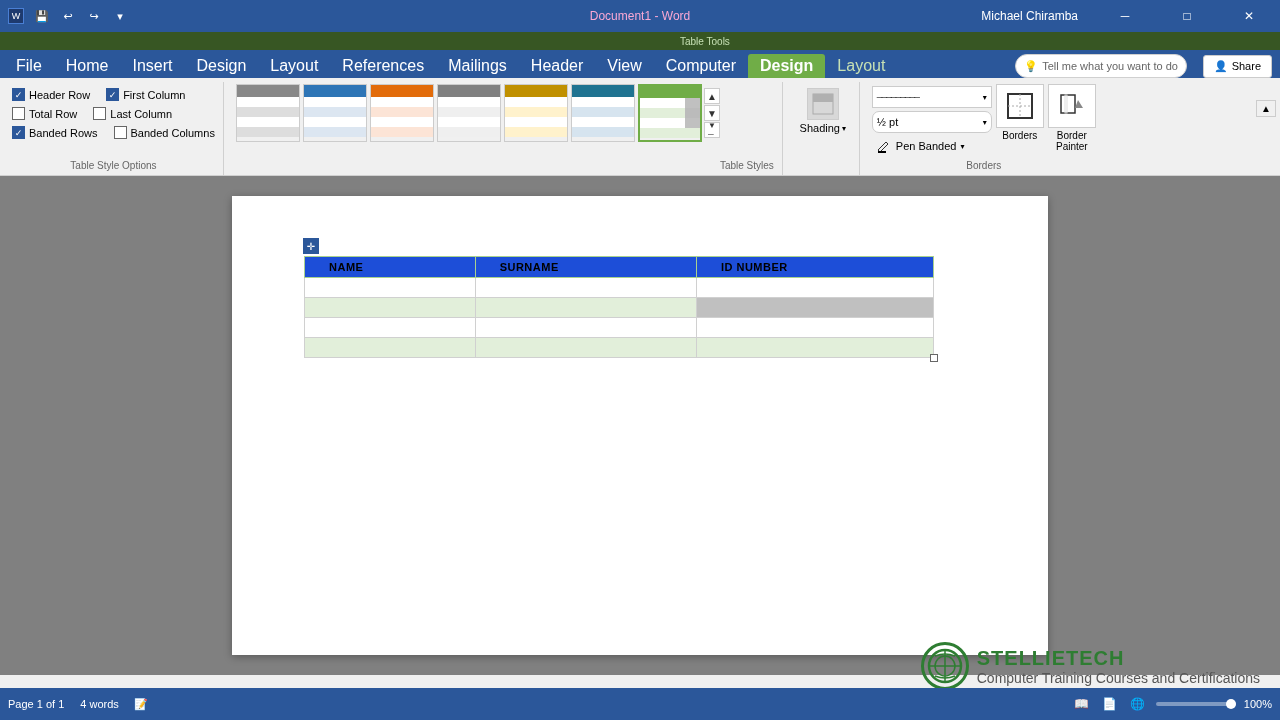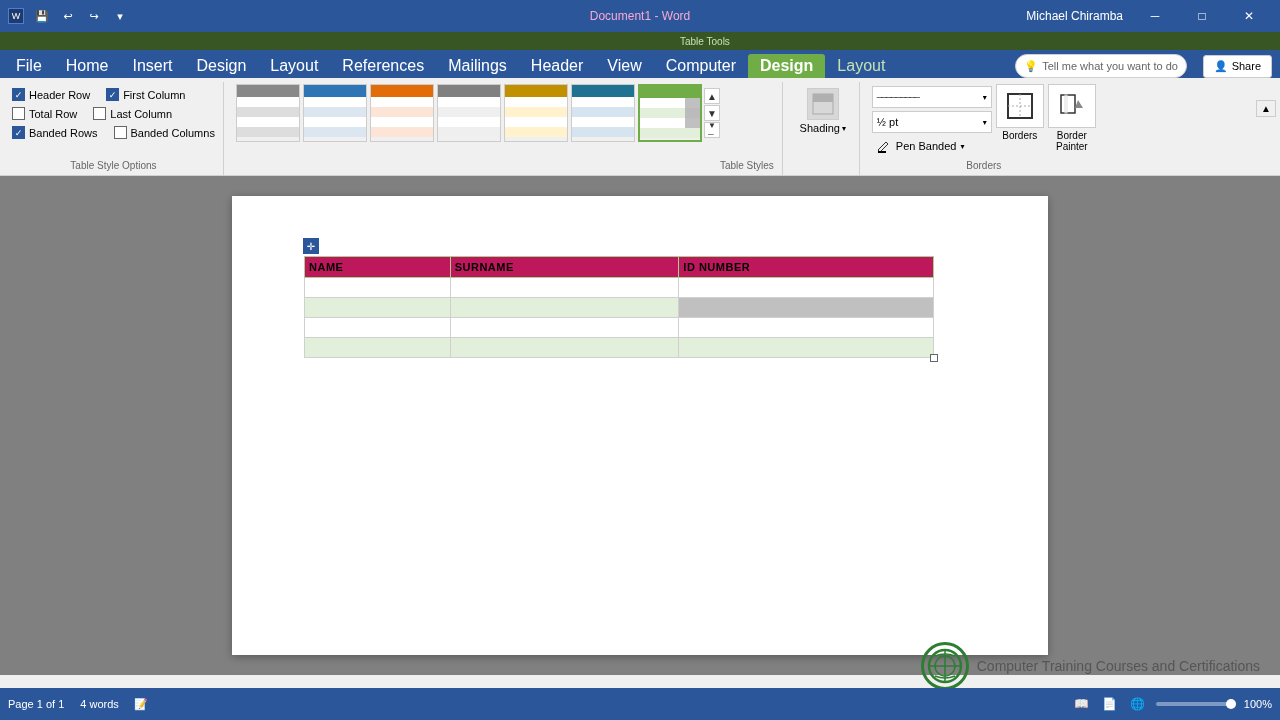"Michael Chiramba" .title-bar-right { gap: 1px -> 16px }
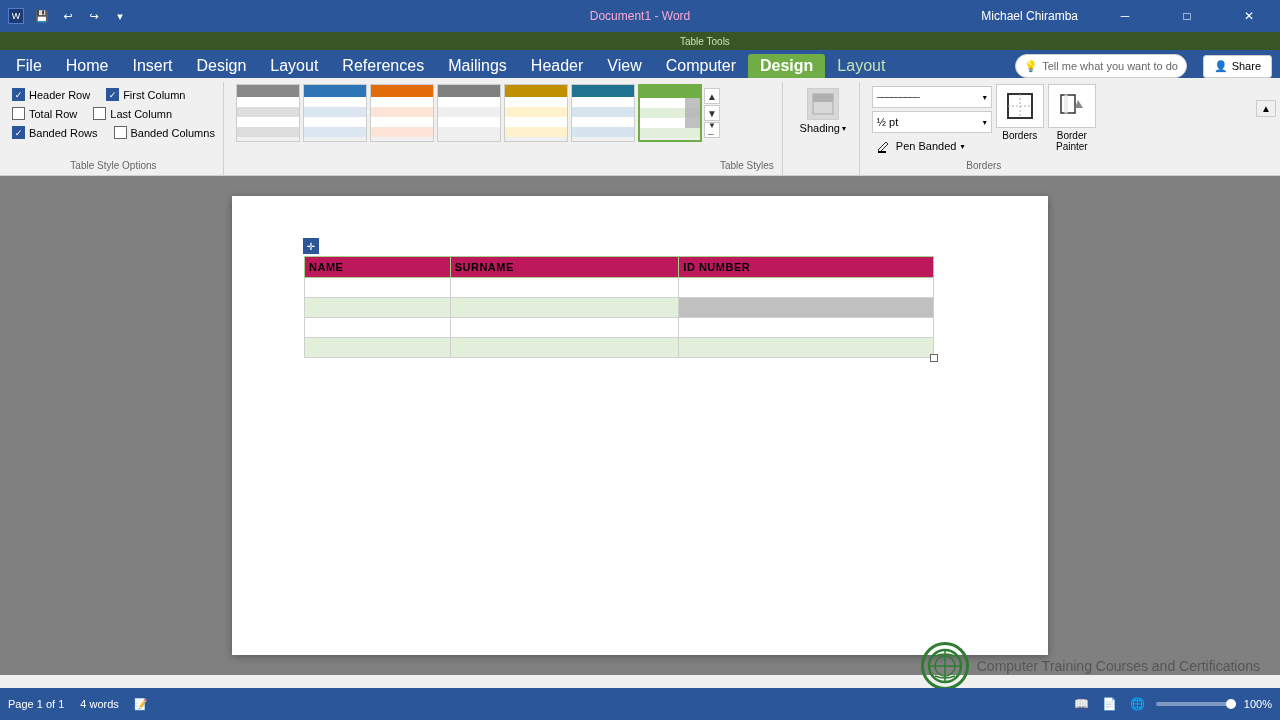"½ pt" div.border-dropdown { border-radius: none -> 7px }
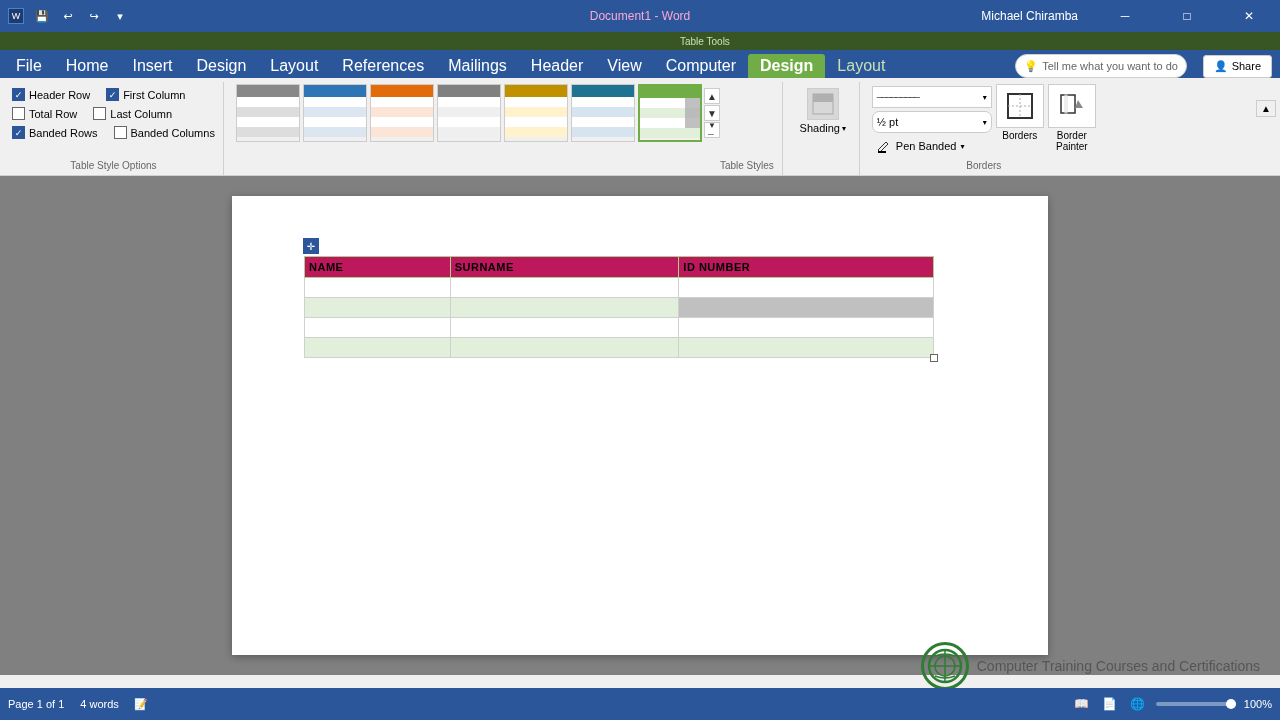"NAME" .word-table th { background: #be185d -> #1d4ed8; padding: 4px 4px -> 4px 24px }
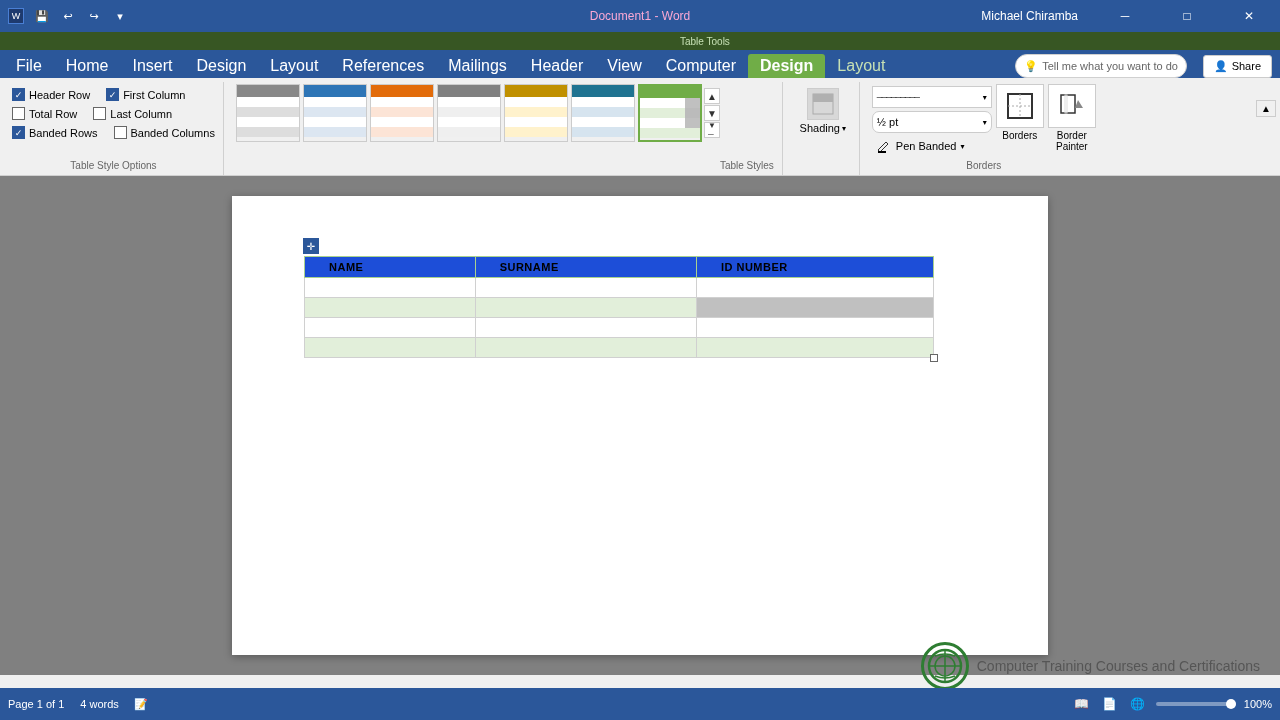"STELLIETECH" div.logo-title { html: none -> <div>STELLIETECH</div> }
